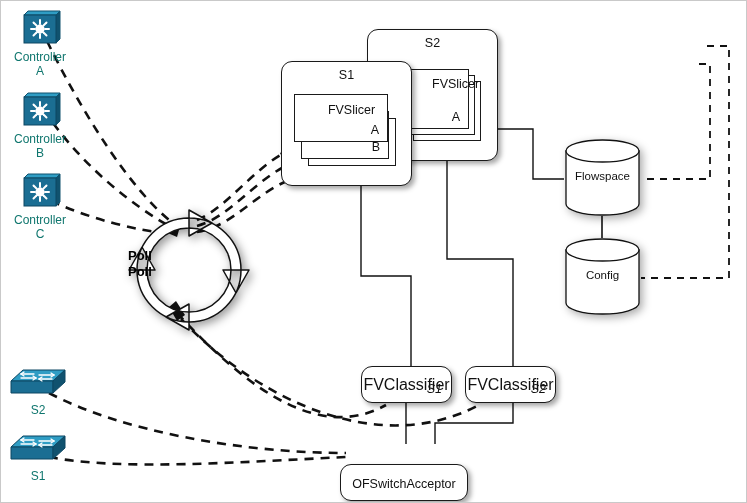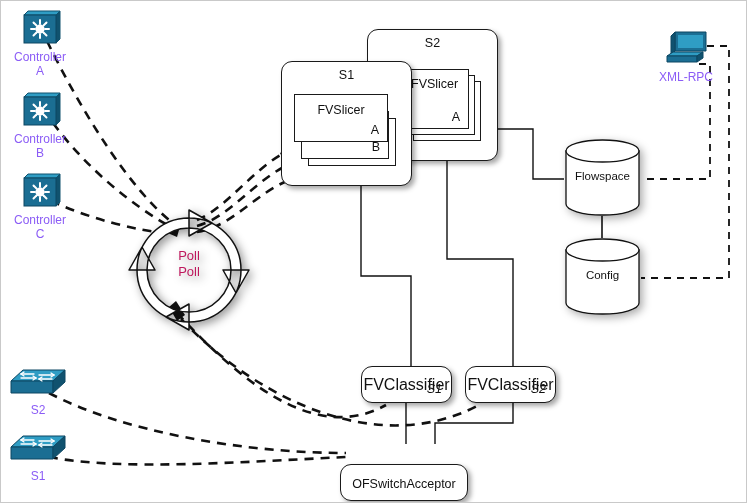"Controller" .icon-label { color: #8b5cf6 -> #0f766e }
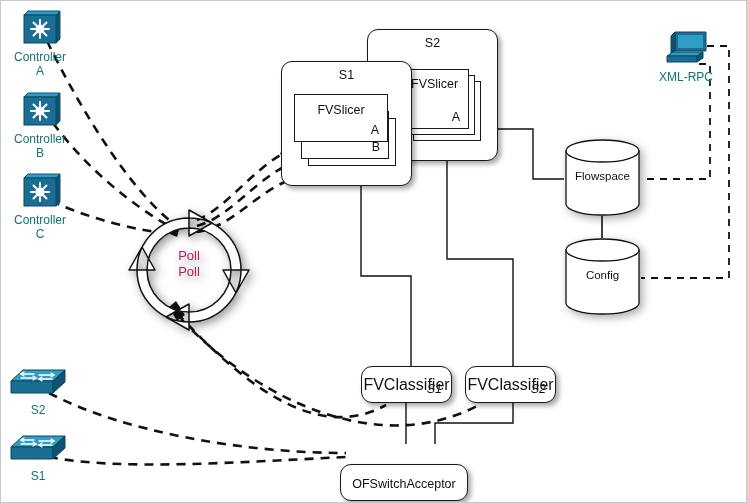"FVSlicer" .sqbox .lab-tl { padding-left: none -> 21px }
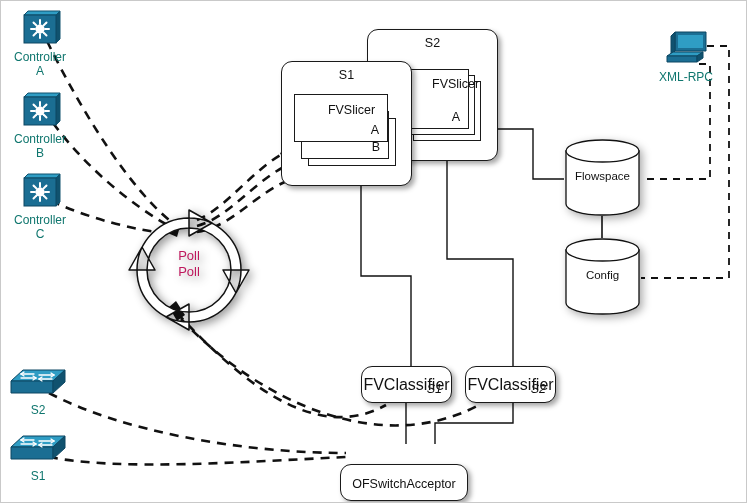"XML-RPC" div.iconwrap { html: <div> <svg> <polygon></polygon> <polygon></polygon> <rect></rect> <polygon></polygon> <polygon></polygon> <polygon></polygon> </svg> <div>XML-RPC</div> </div> -> none }
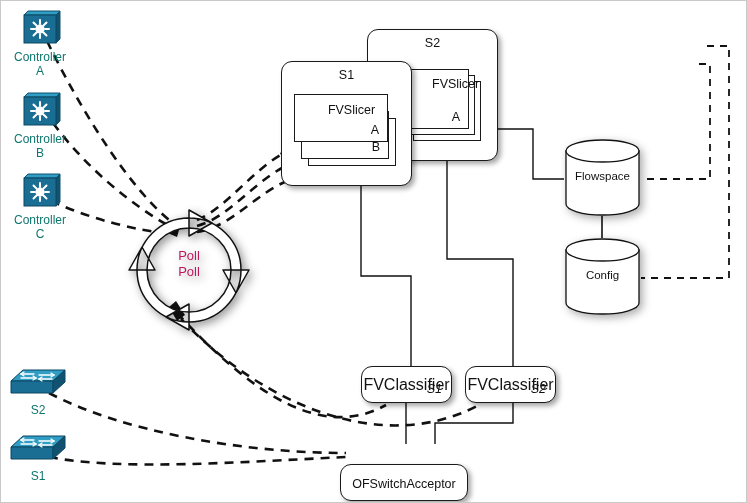"Poll" #pollloop .pl-text { color: #be185d -> #000000; font-weight: normal -> bold; text-align: center -> none }
